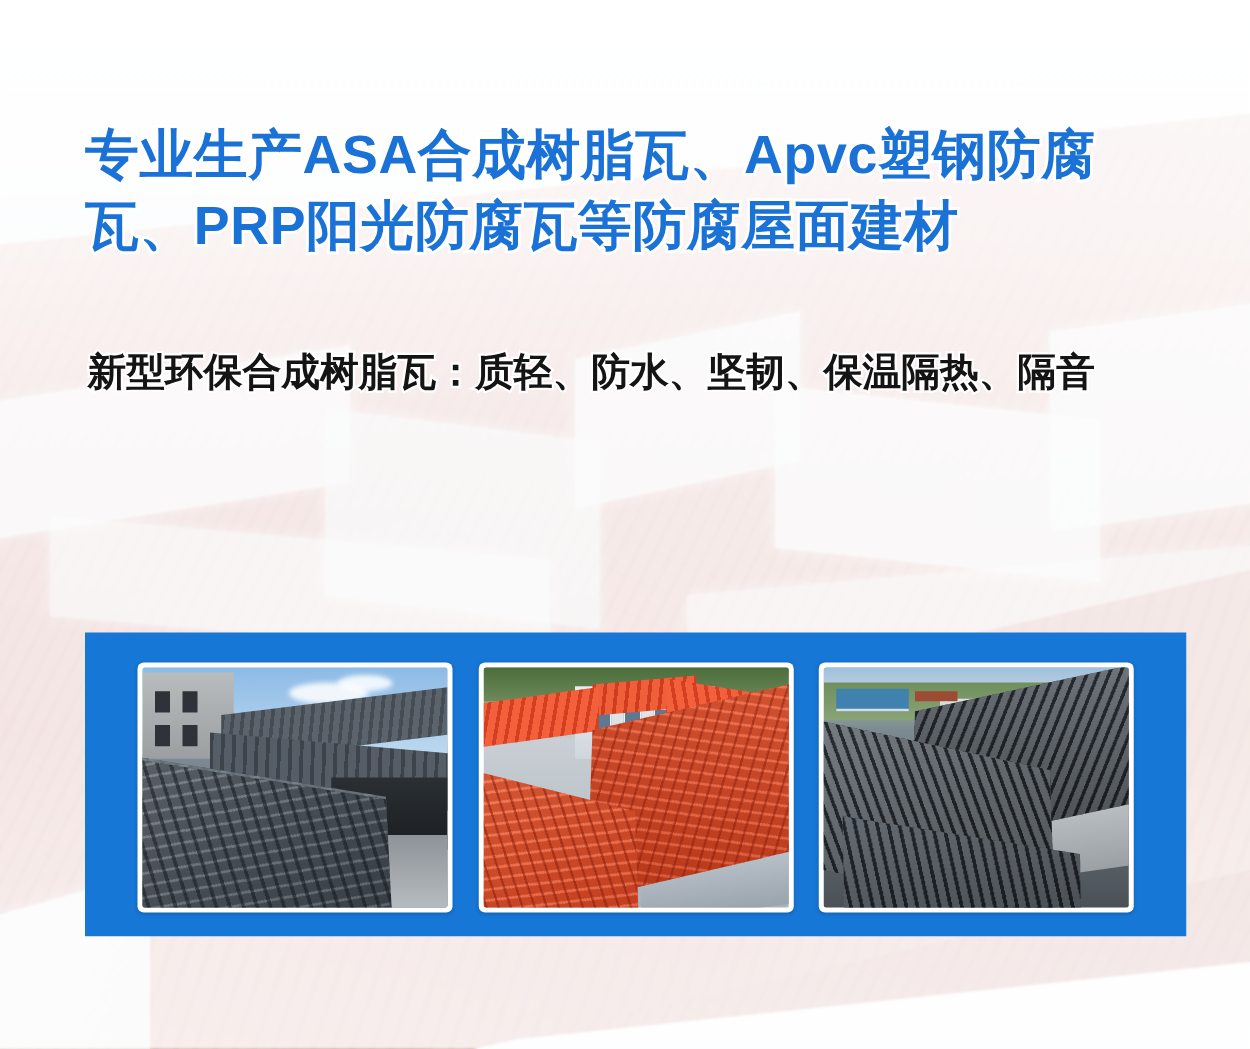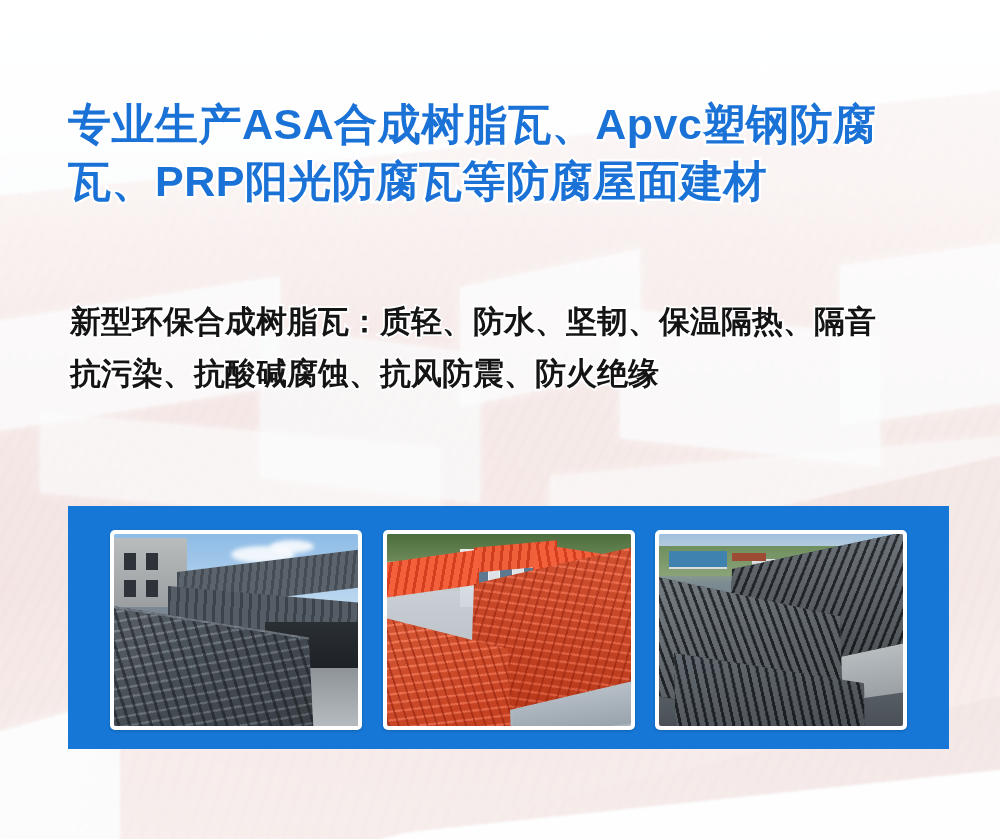"新型环保合成树脂瓦：质轻、防水、坚韧、保温隔热、隔音" .subtitle { margin-top: 24px -> none }
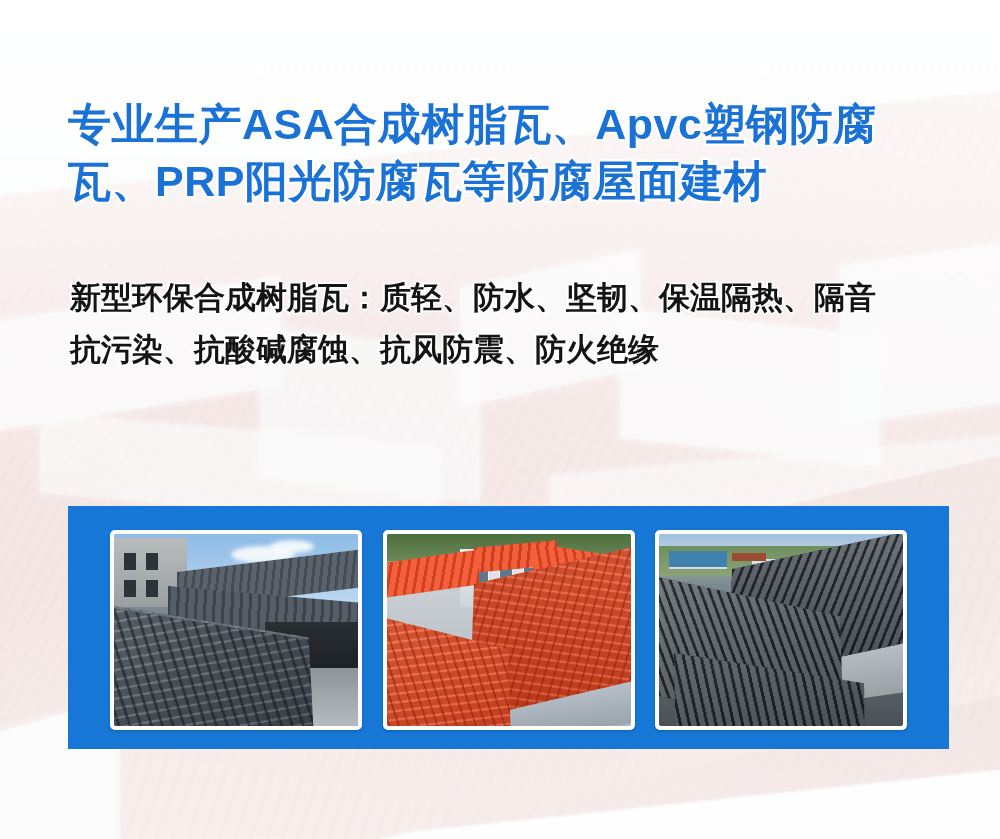"抗污染、抗酸碱腐蚀、抗风防震、防火绝缘" div.sub-line { html: <div>抗污染、抗酸碱腐蚀、抗风防震、防火绝缘</div> -> none }
